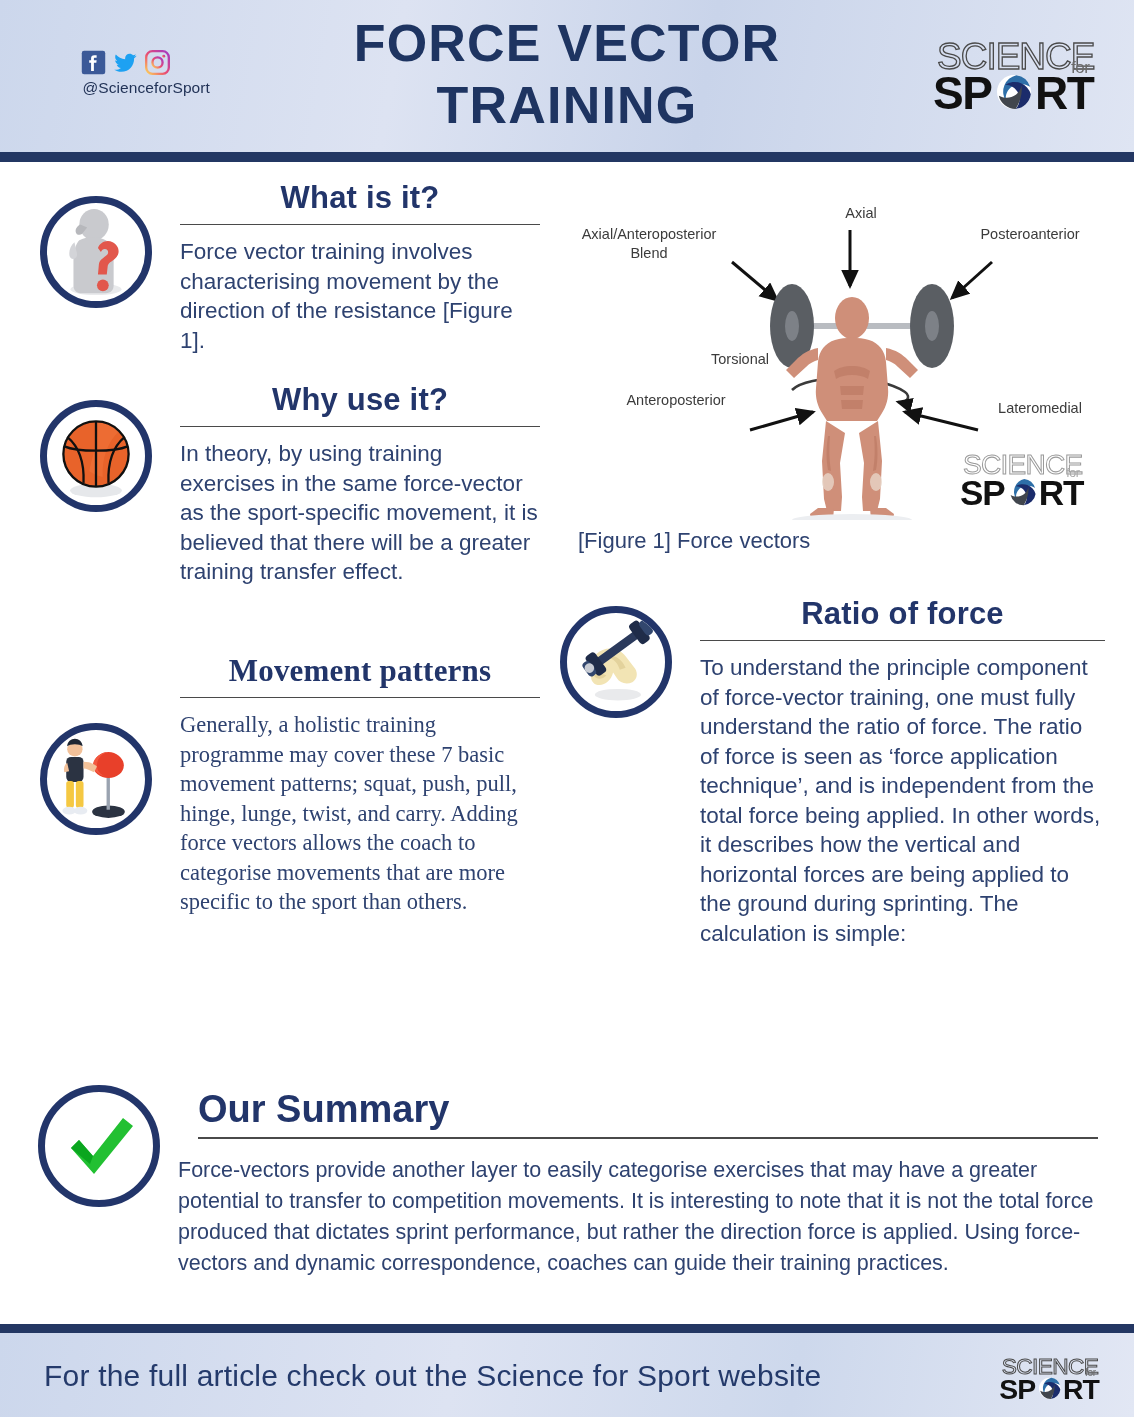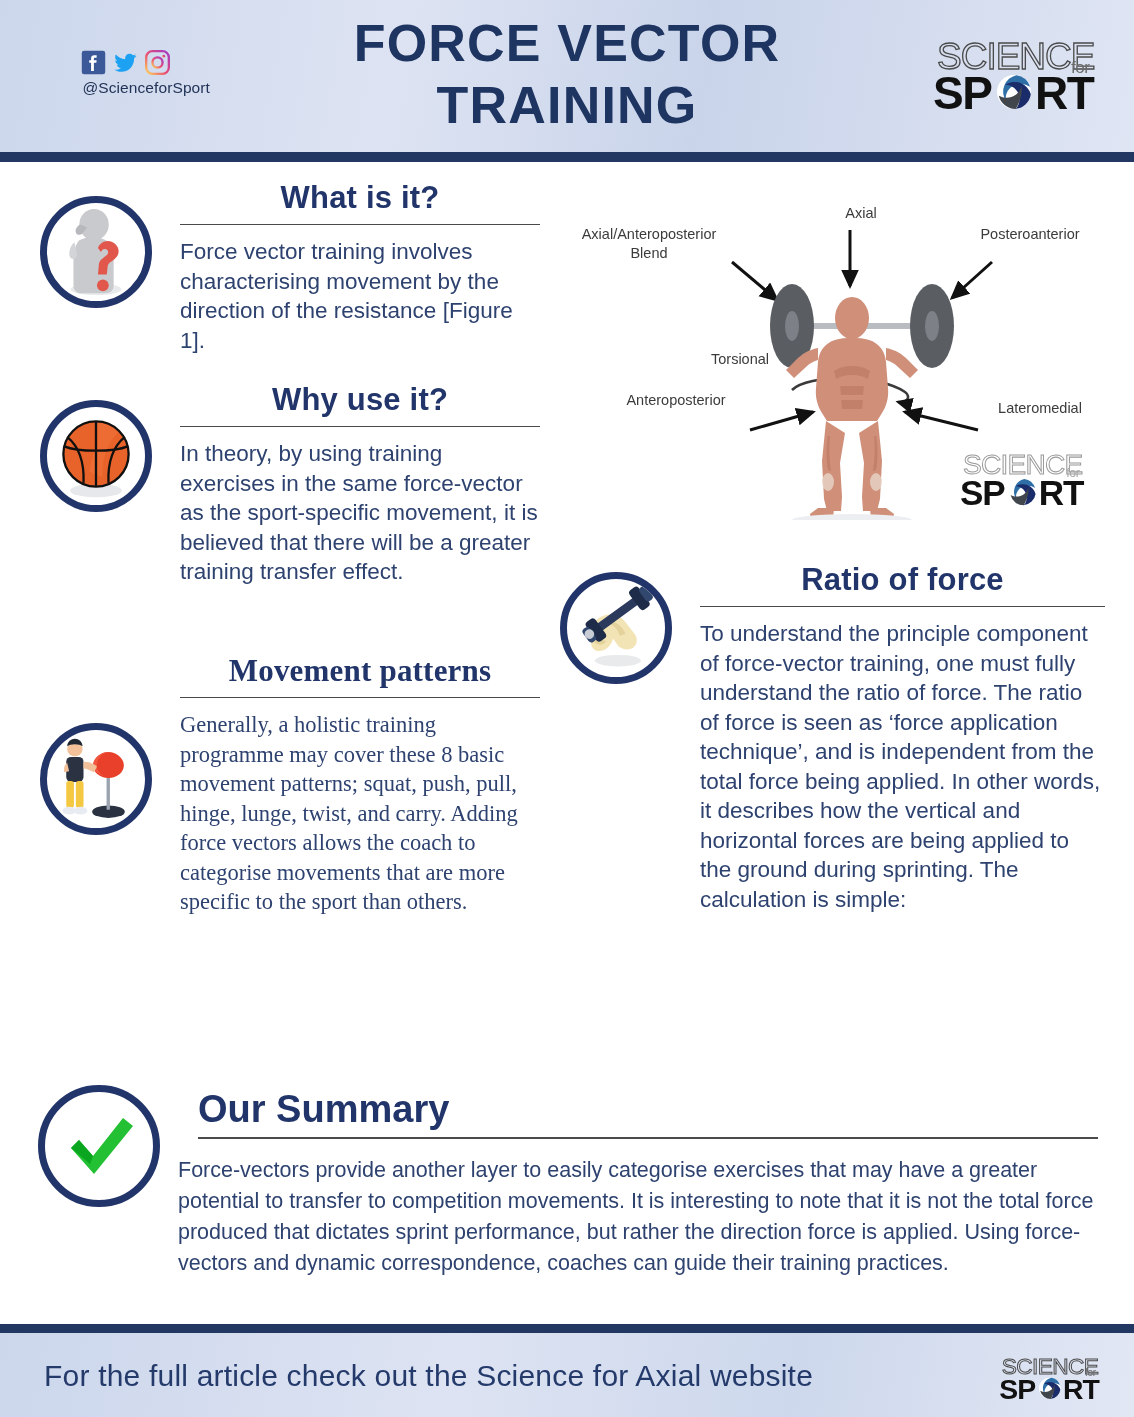"[Figure 1] Force vectors" div.fig-caption { html: none -> <div>[Figure 1] Force vectors</div> }
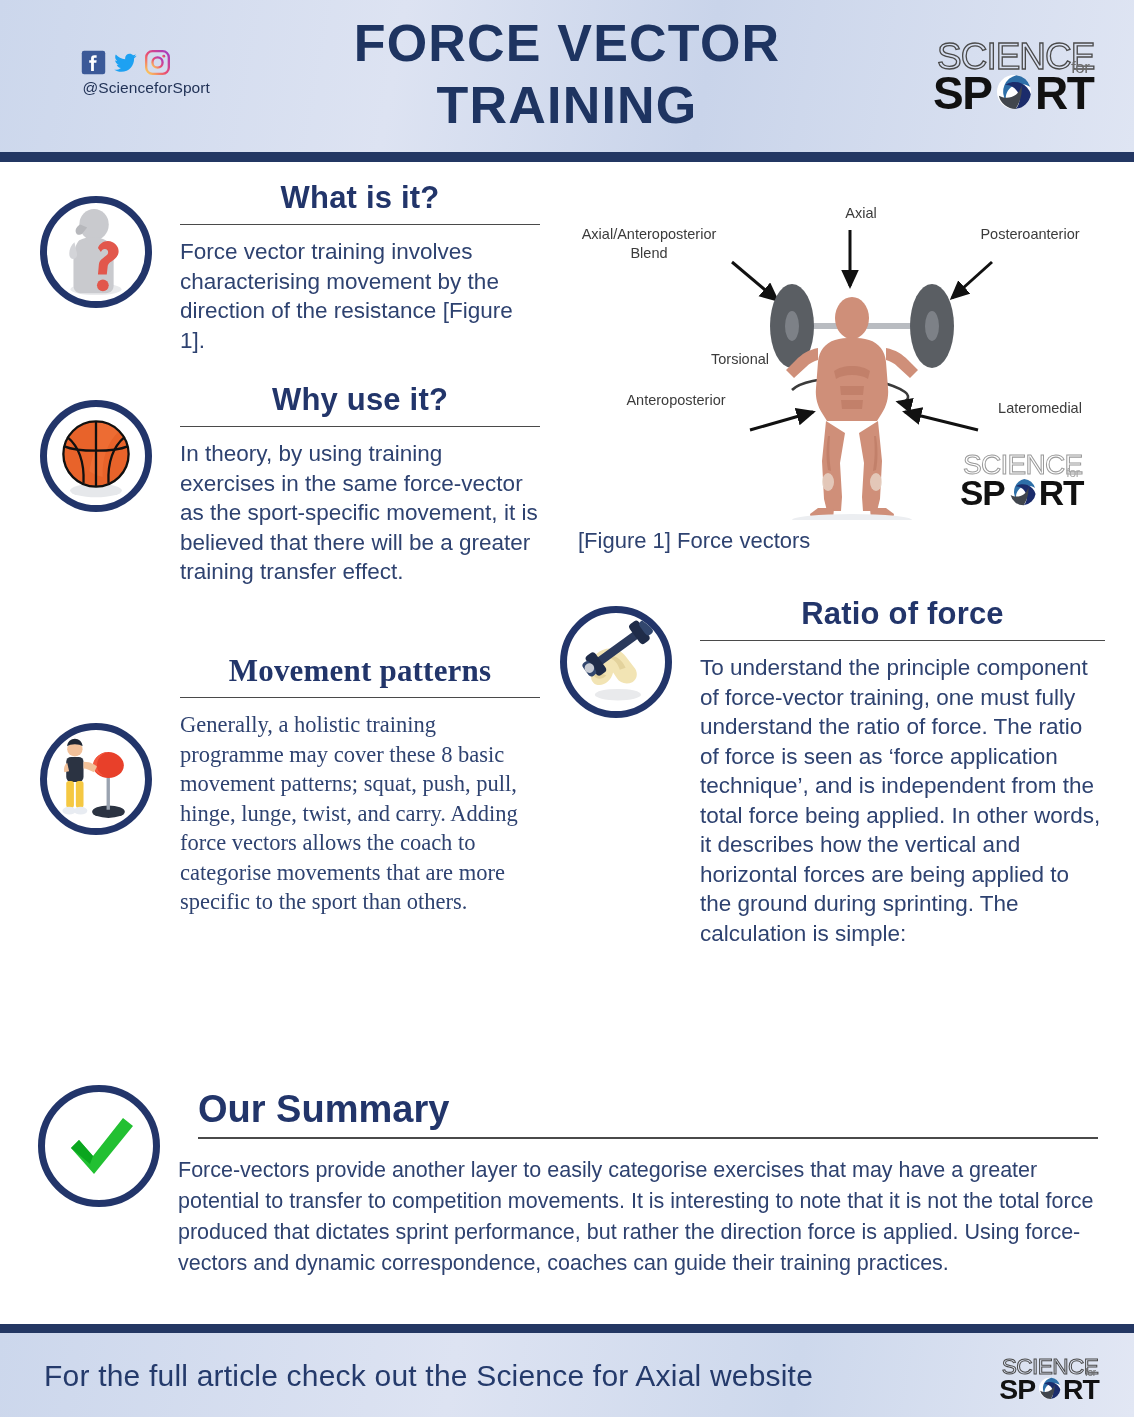"Generally, a holistic training programme" div.sec-body { text: 8 -> 7 }
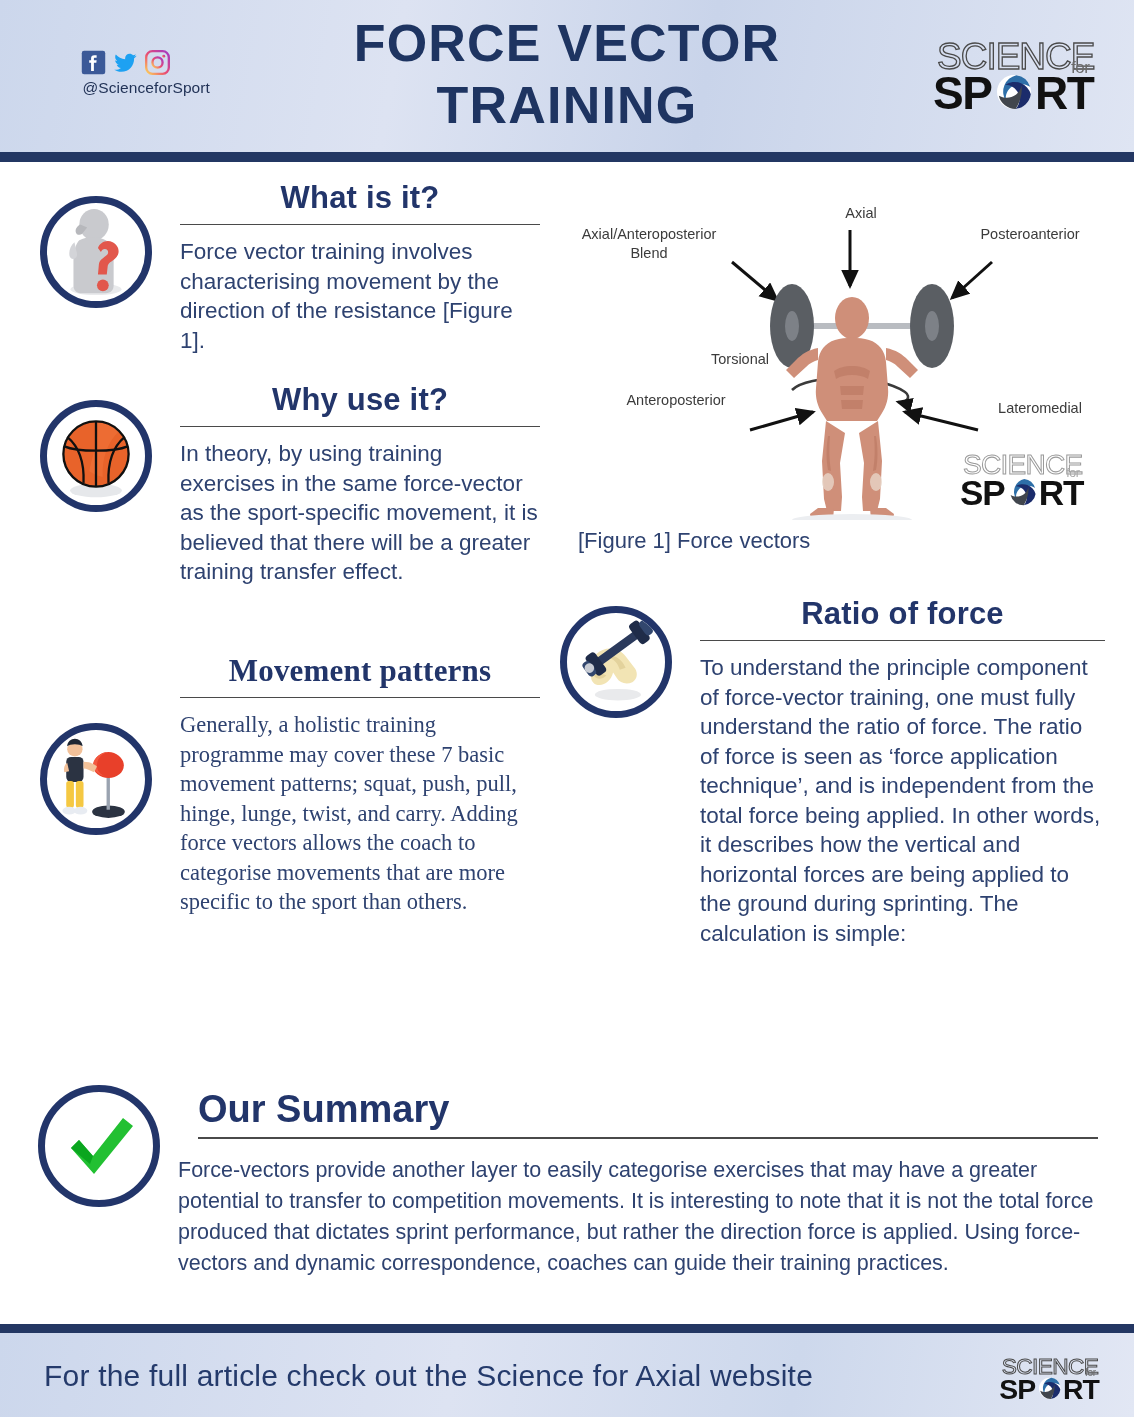"For the full article check" div.footer-text { text: Axial -> Sport }
